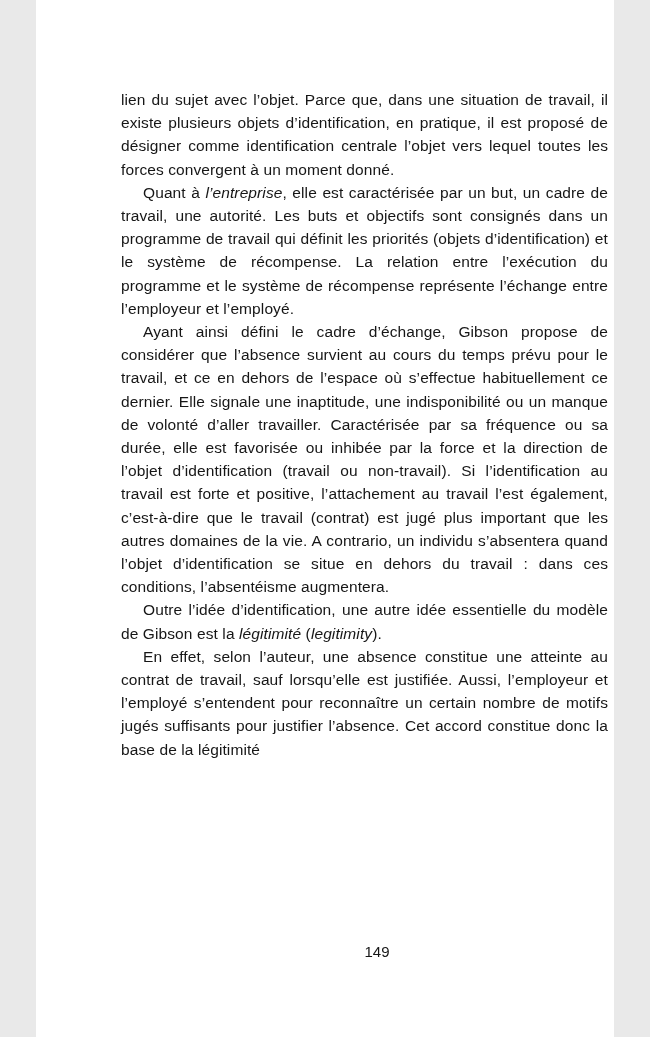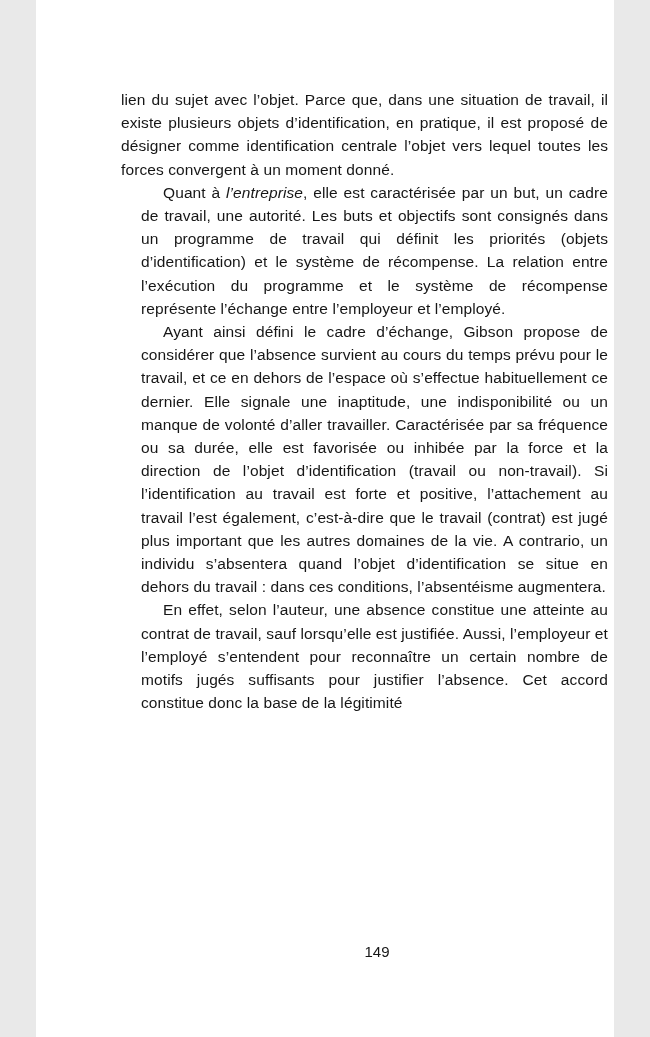"Quant à l’entreprise, elle est" .para.indent { margin-left: 20px -> none }
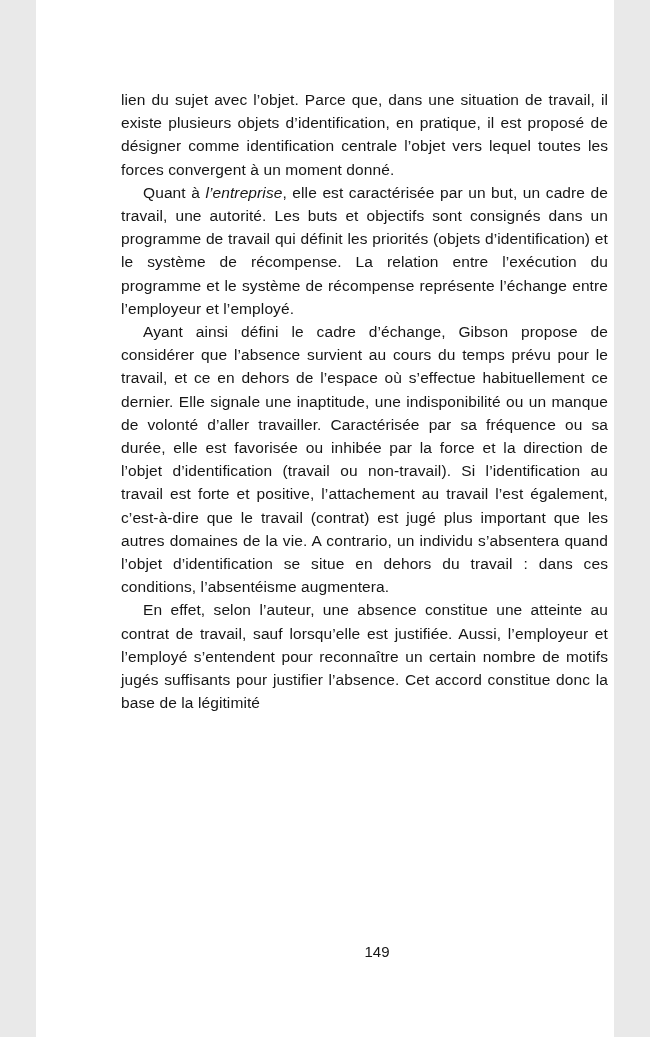"Outre l’idée d’identification, une autre" p.para { html: none -> <p><span>Outre l’idée d’identification, une autre idée essentielle du modèle de Gibson est la </span><span>légitimité</span><span> (</span><span>legitimity</span><span>).</span></p> }
